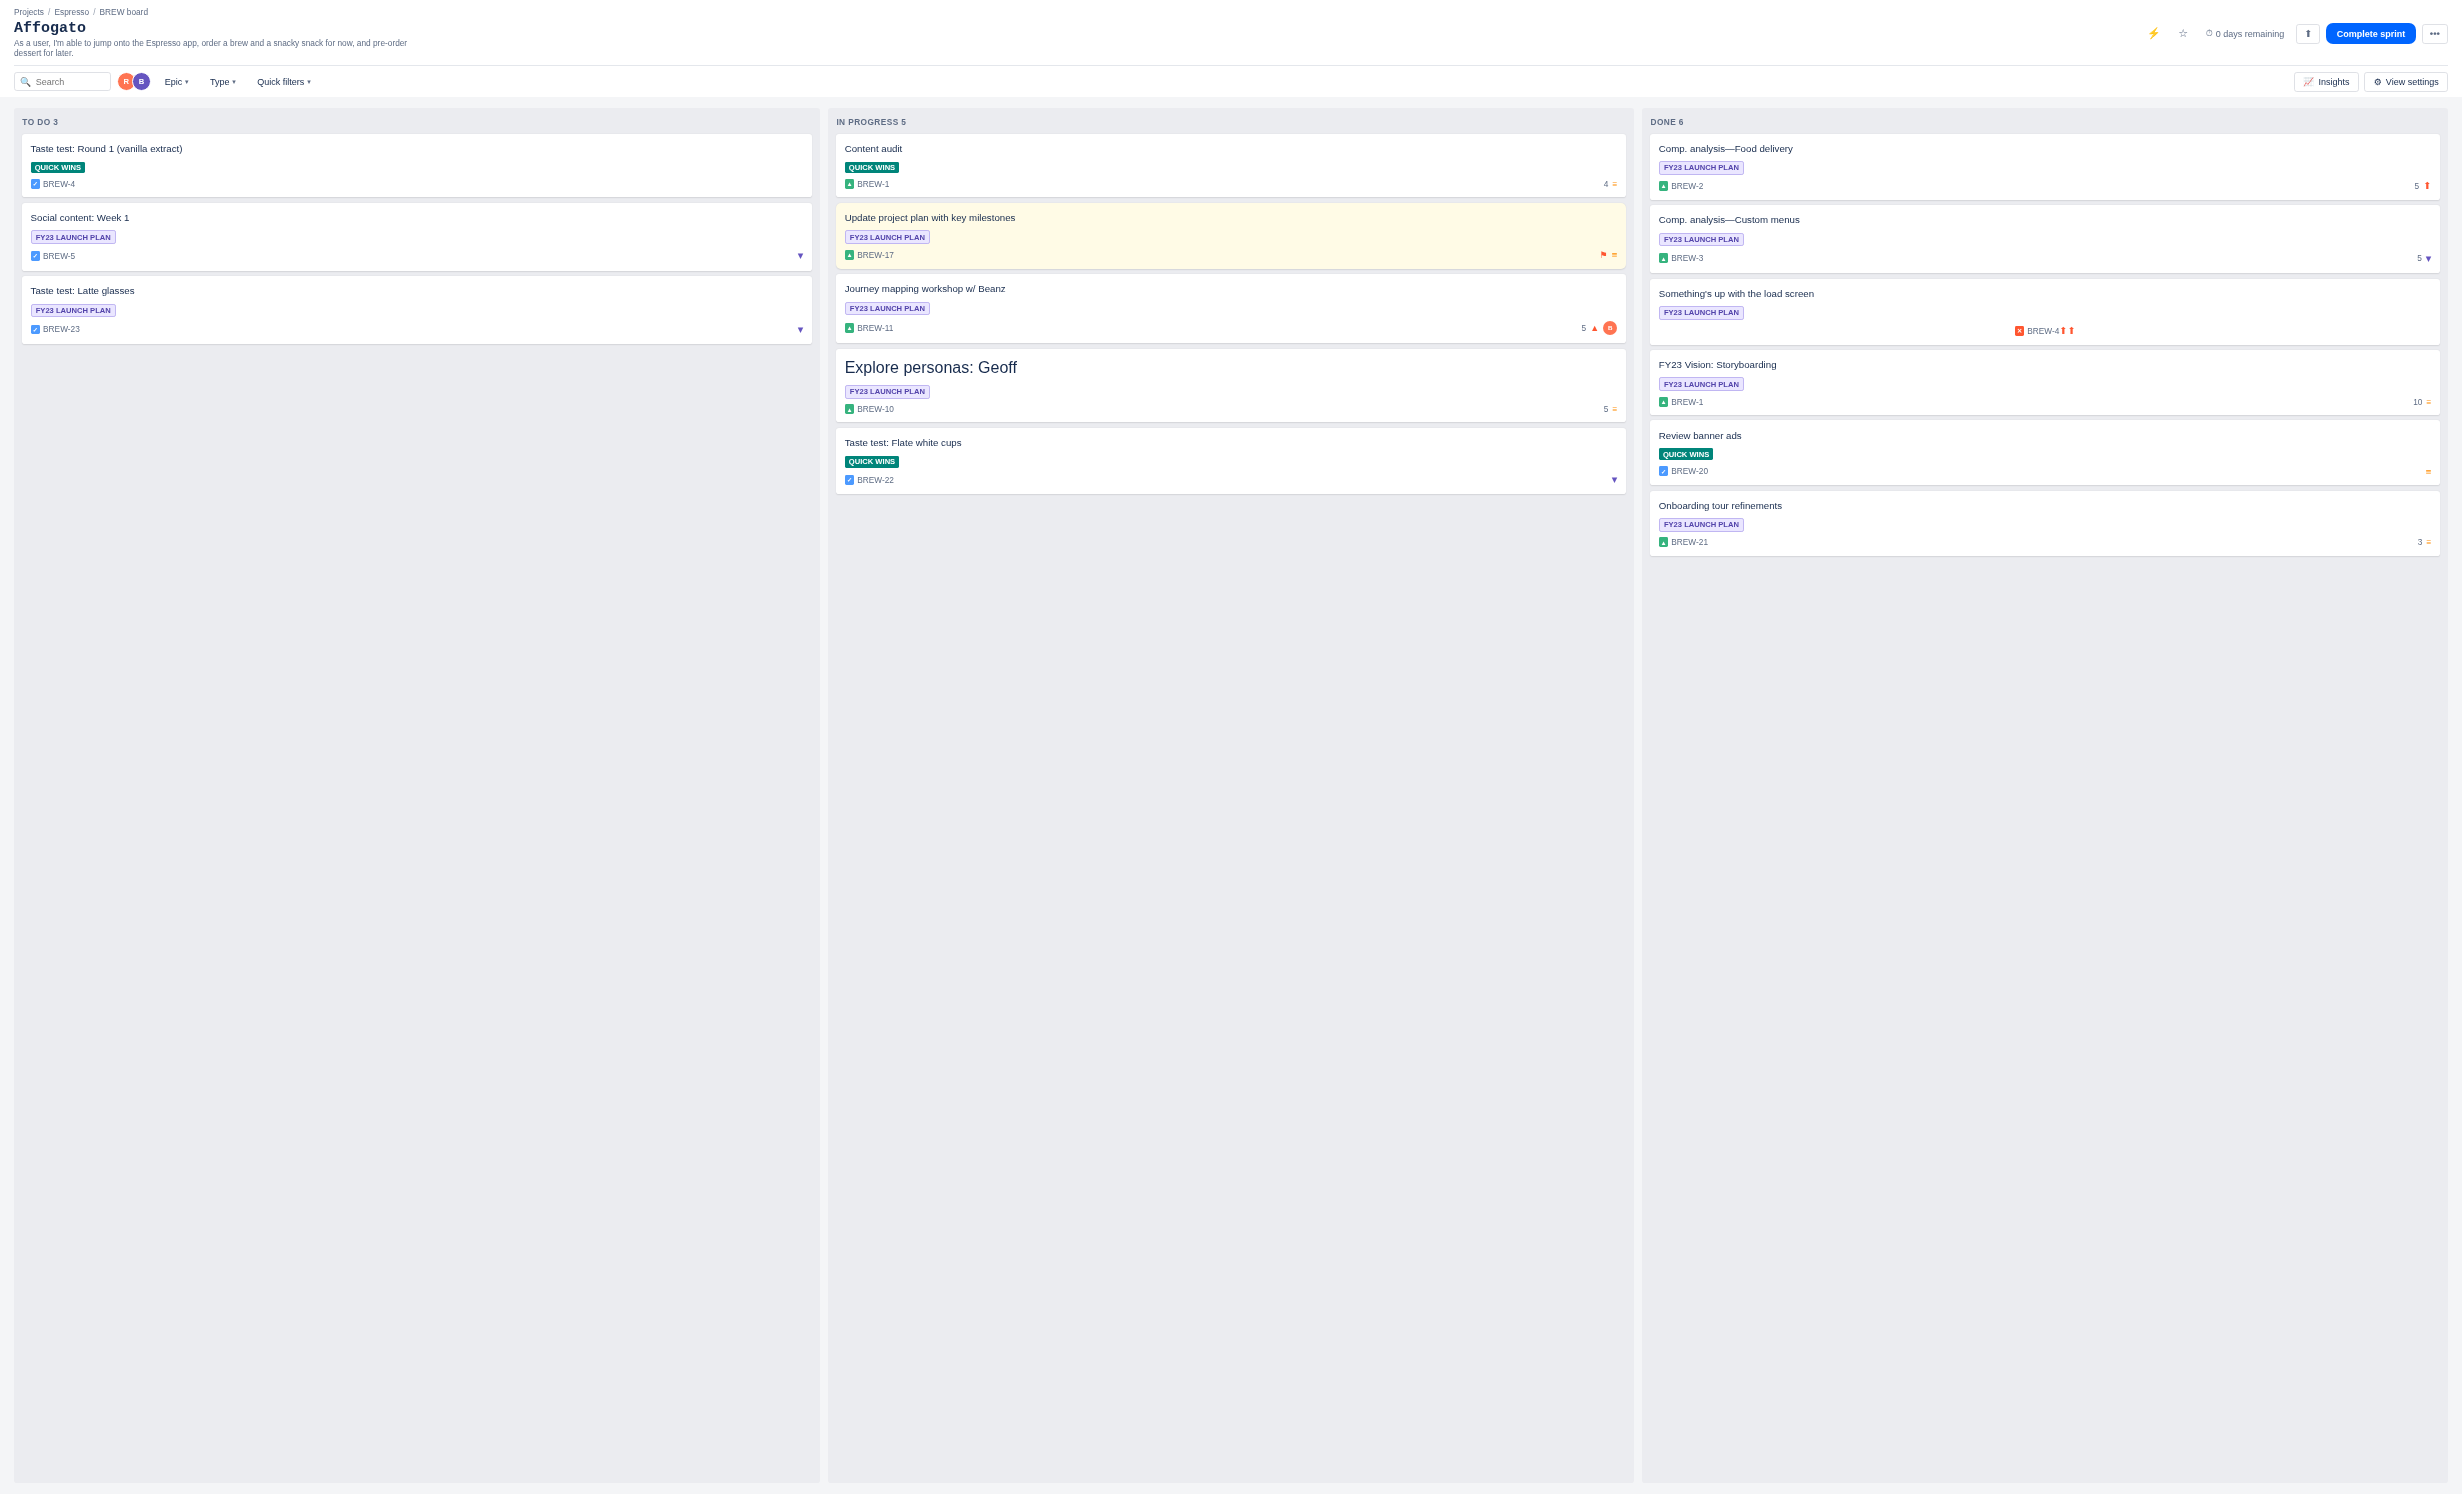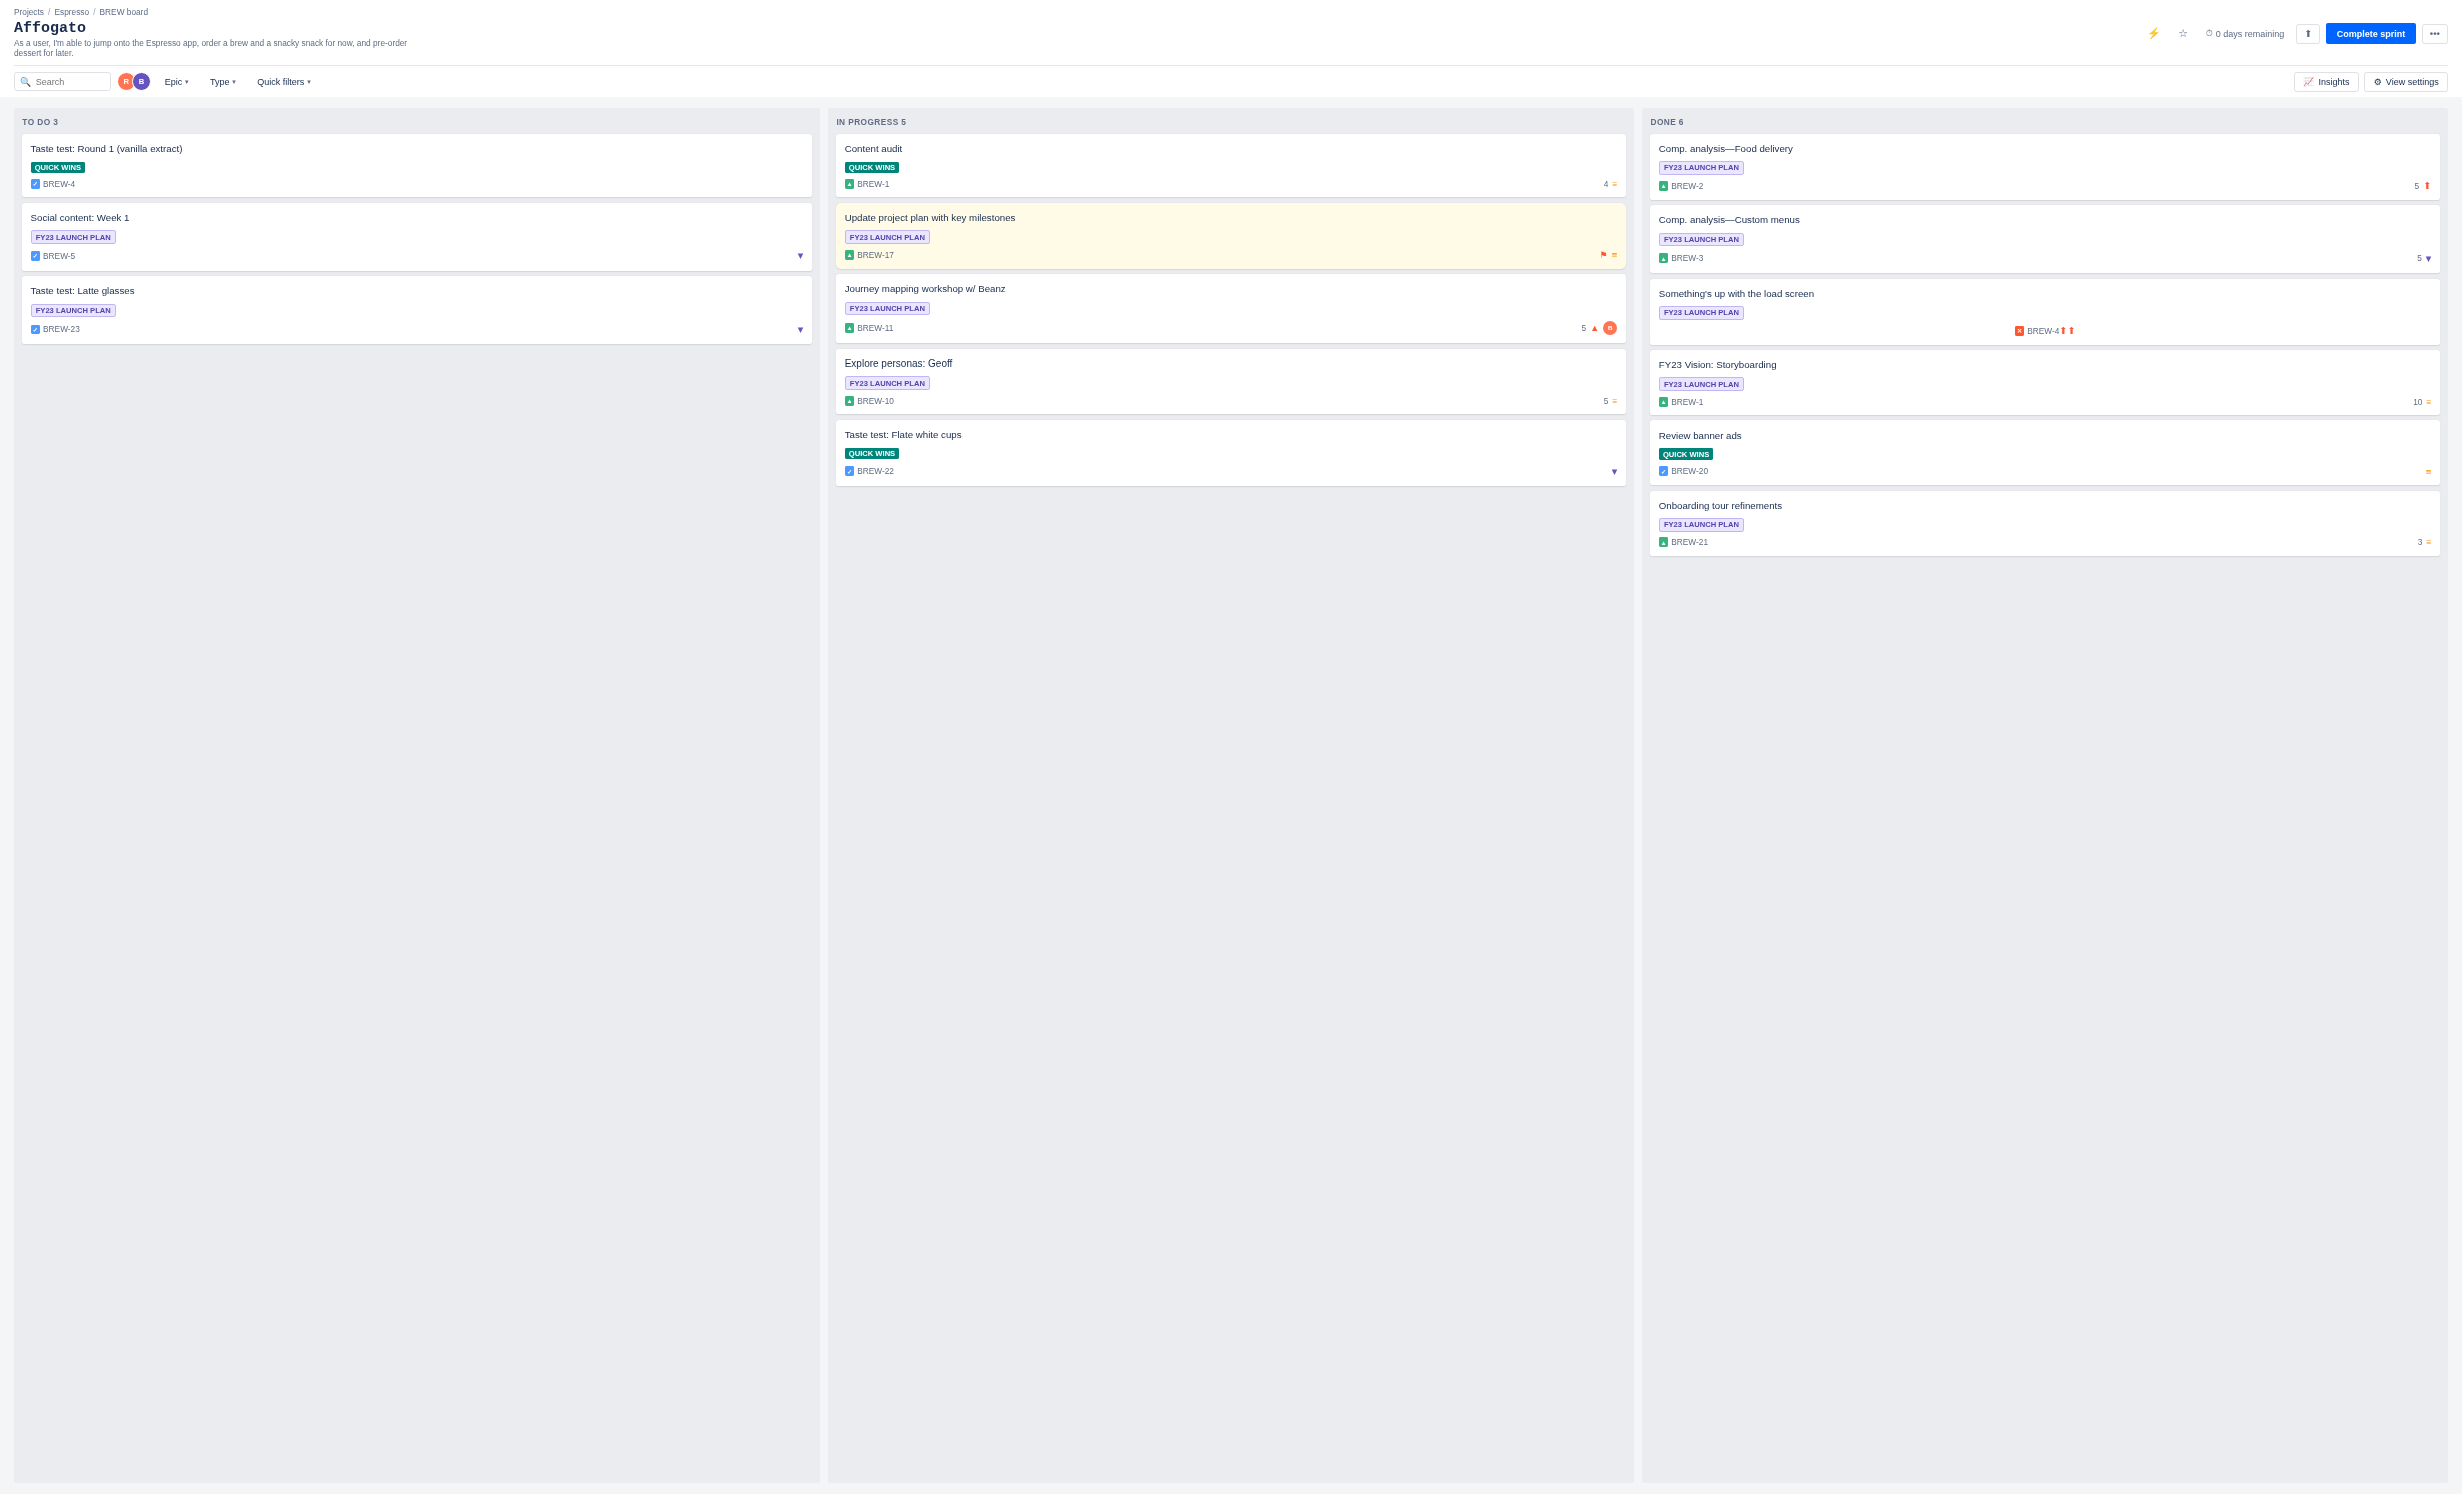"Complete sprint" button { border-radius: 2px -> 7px }
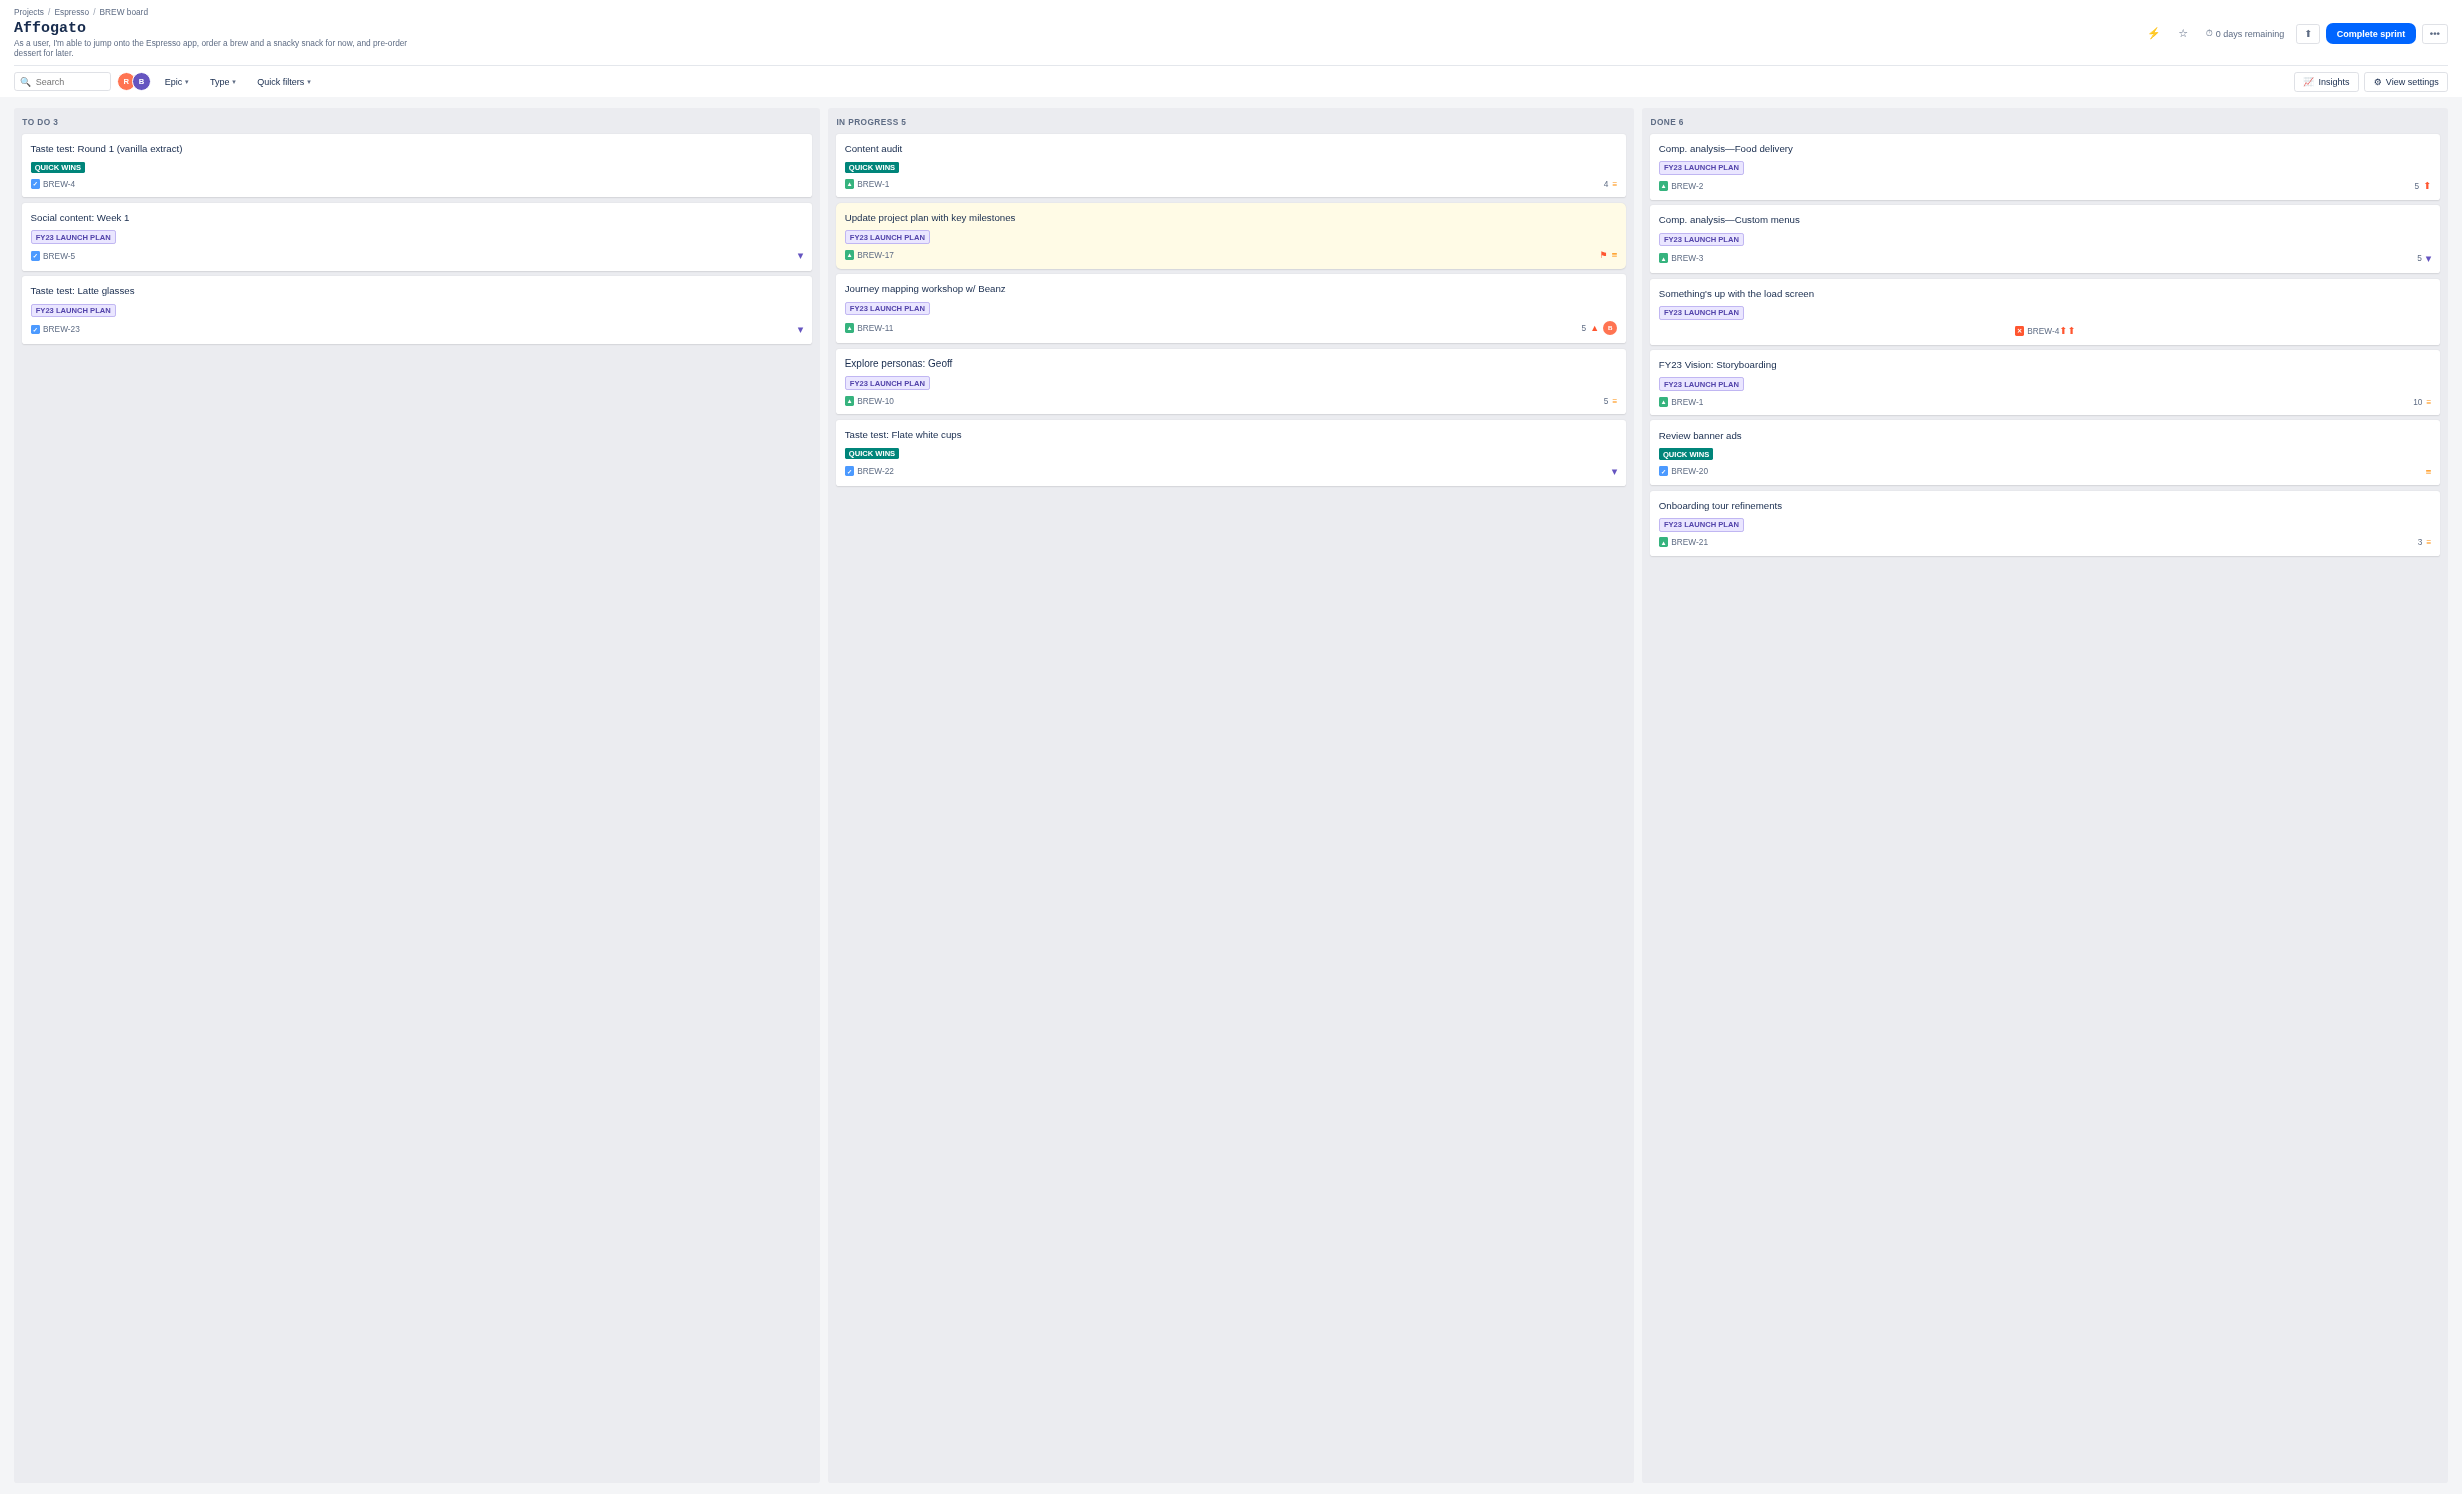"Explore personas: Geoff" div { font-size: 10px -> 16px }
